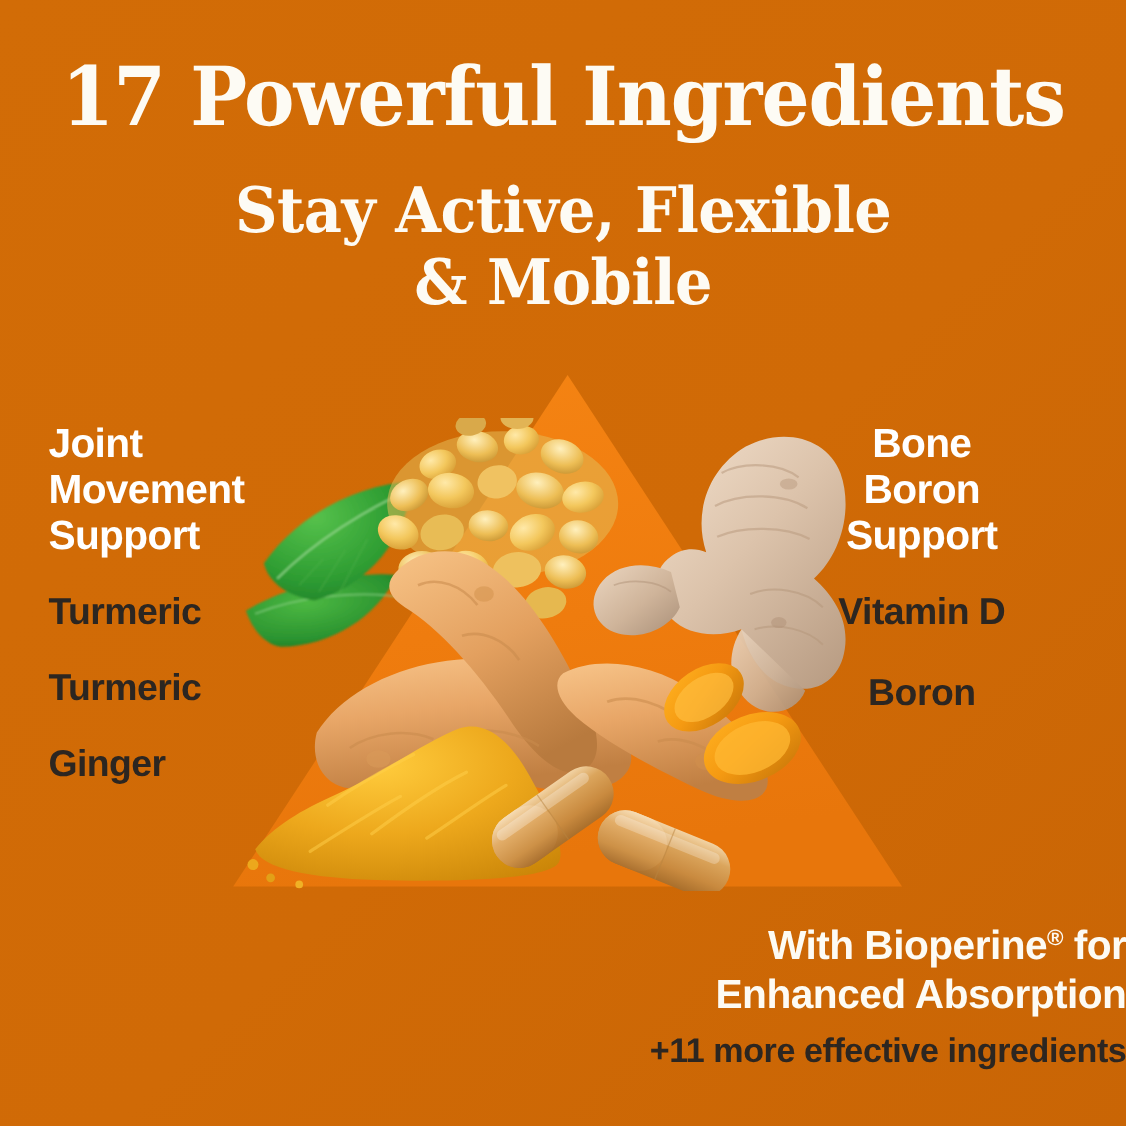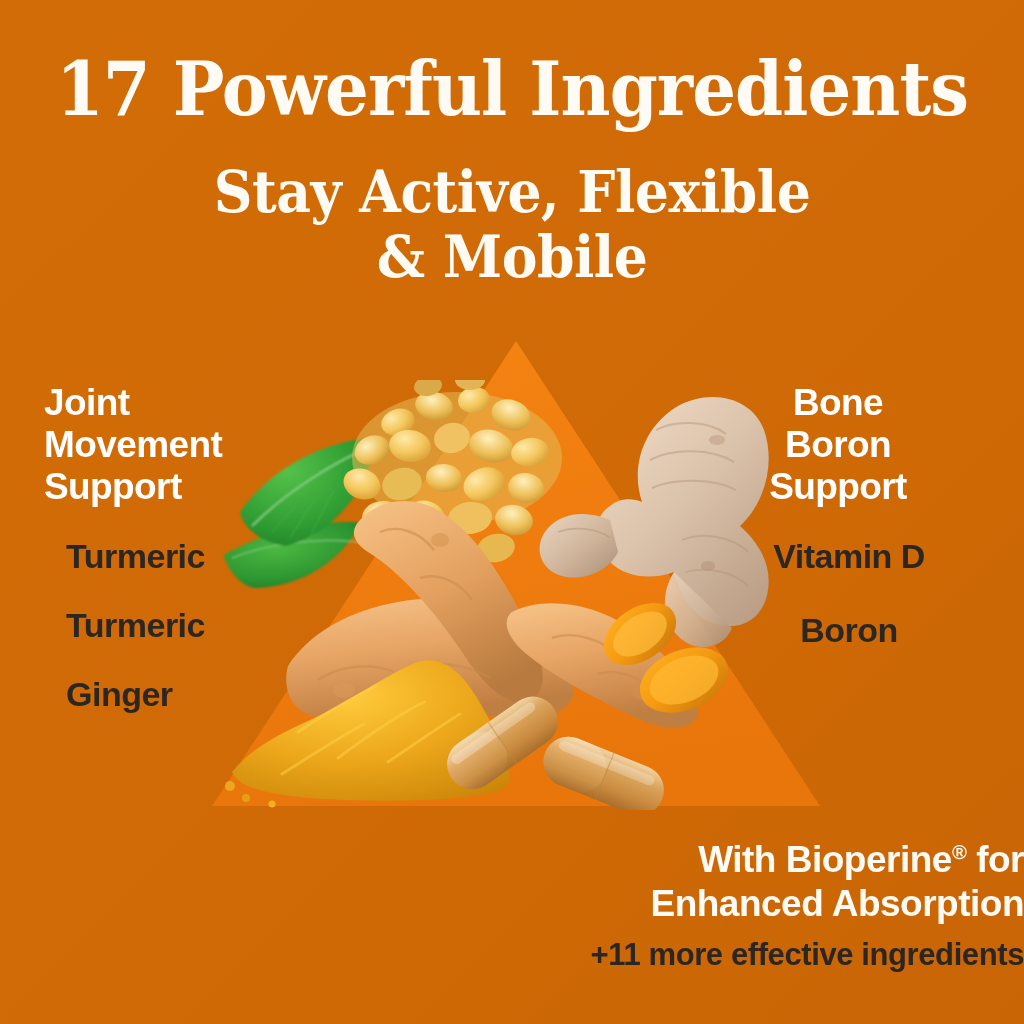"Turmeric" .ing-list { margin-left: 22px -> none }
